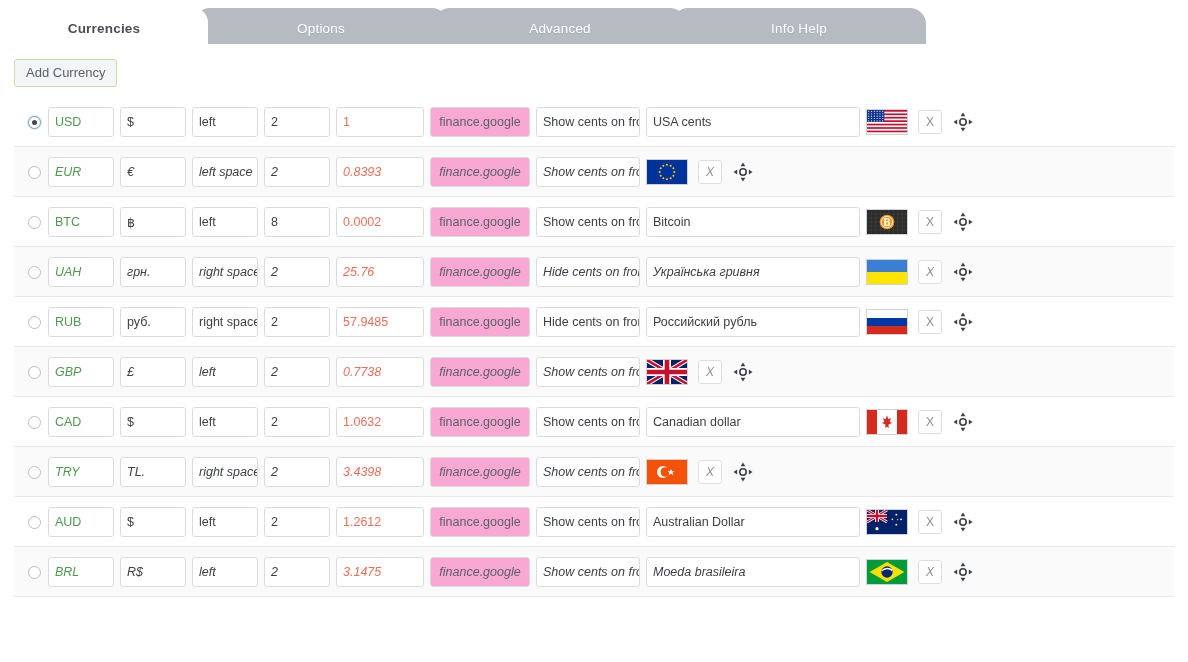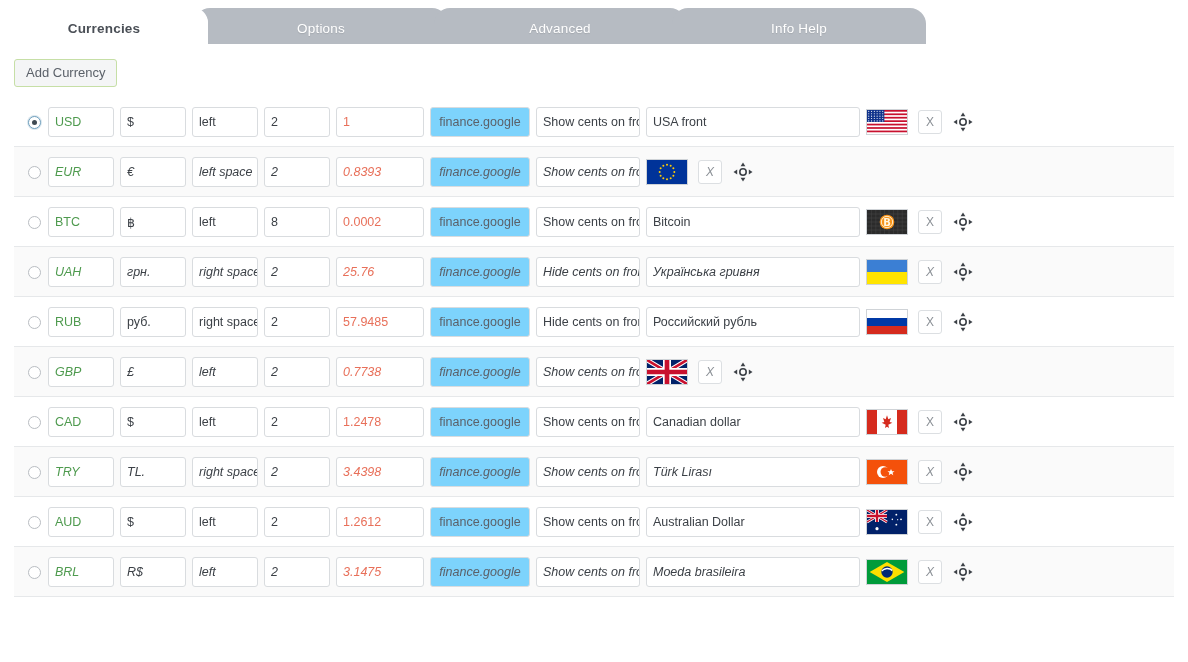"finance.google" .fld-src { background: #7dd3fc -> #f9a8d4 }
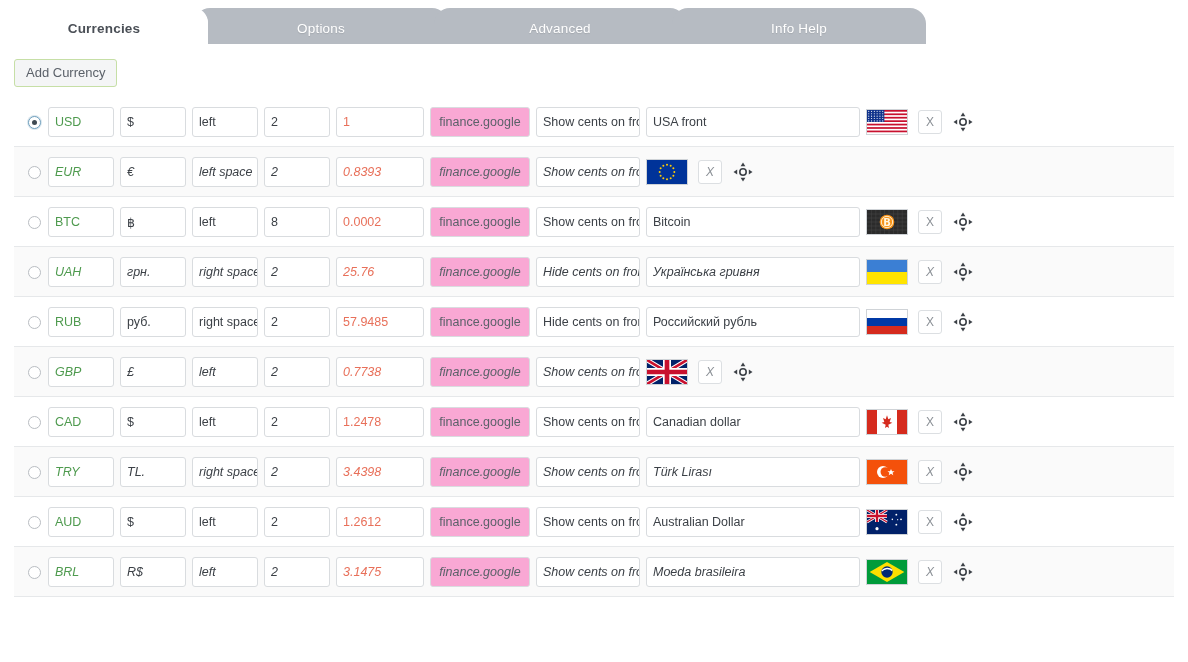"USA front" div.fld { text: front -> cents }
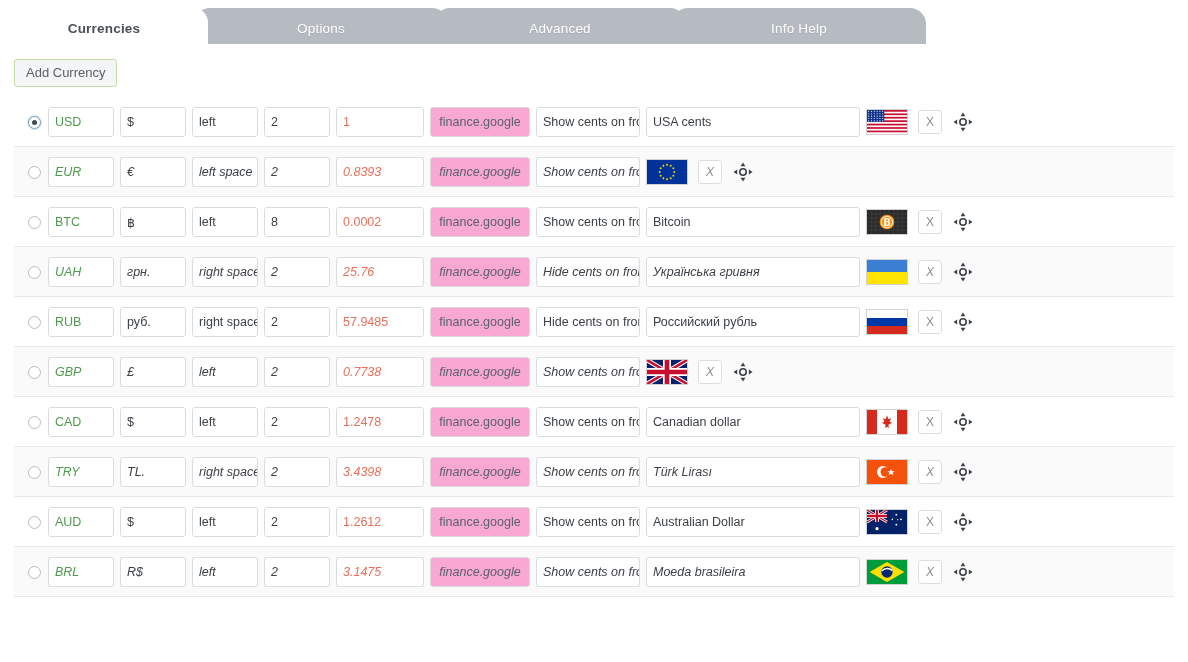"1.2478" div.fld { text: 1.2478 -> 1.0632 }
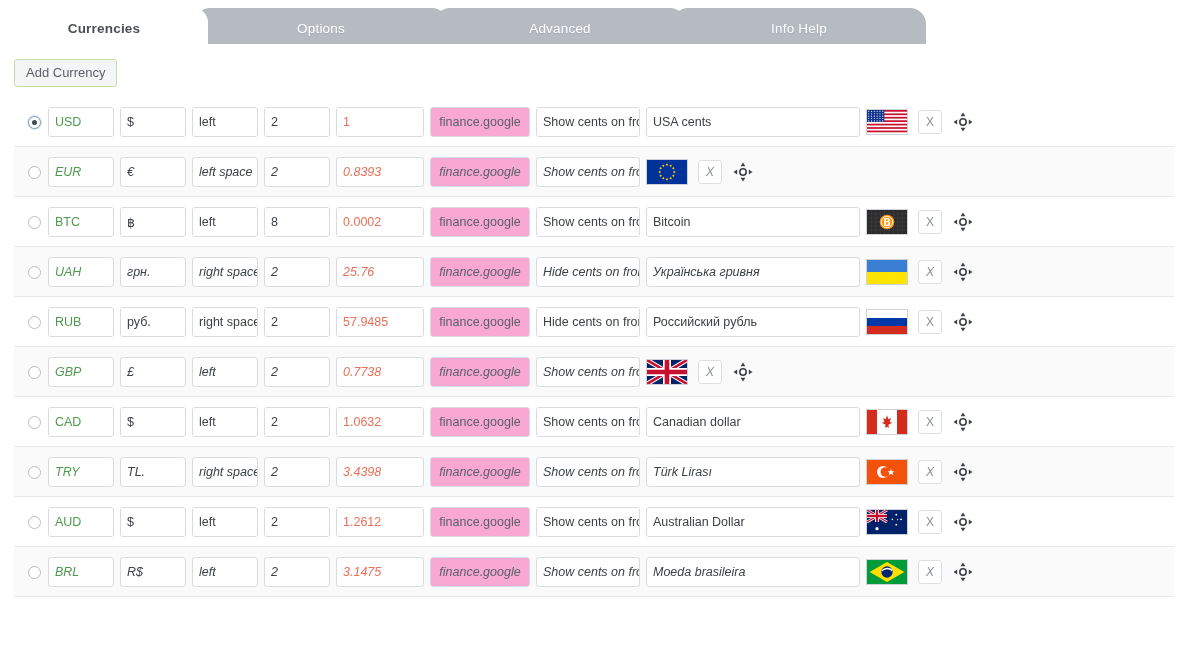"Türk Lirası" div.fld { html: <div>Türk Lirası</div> -> none }
